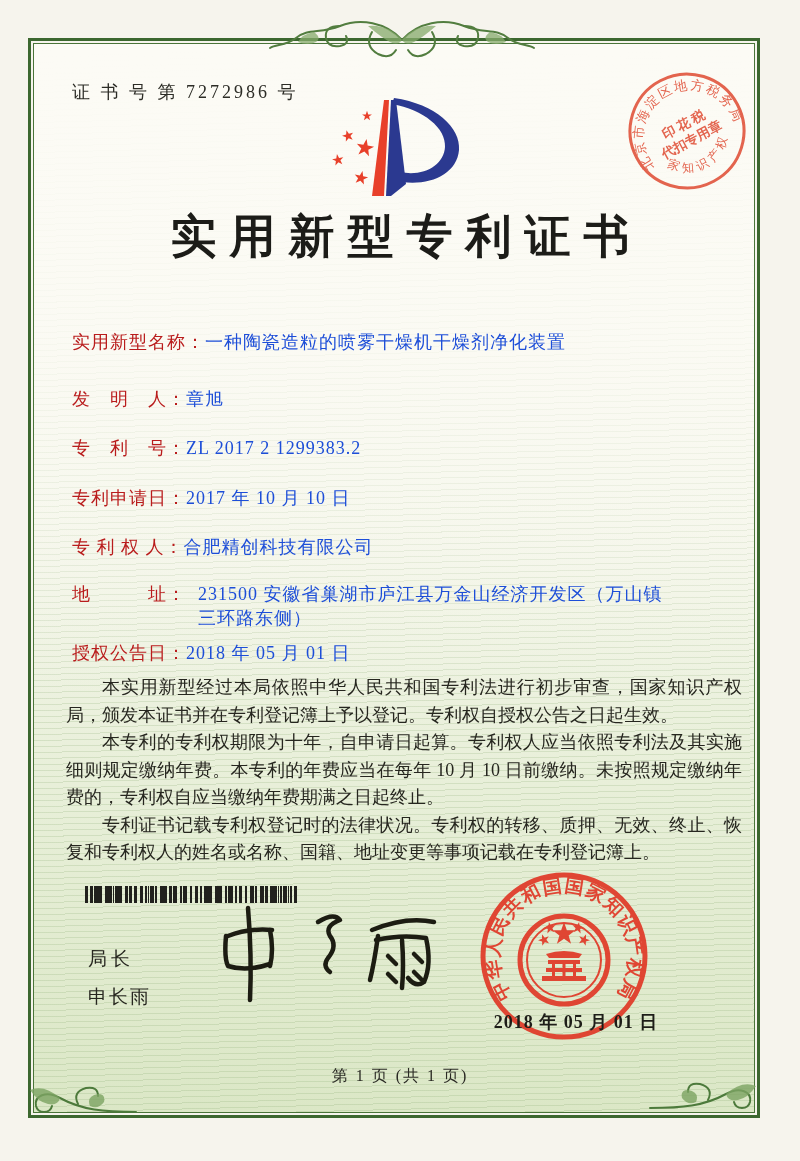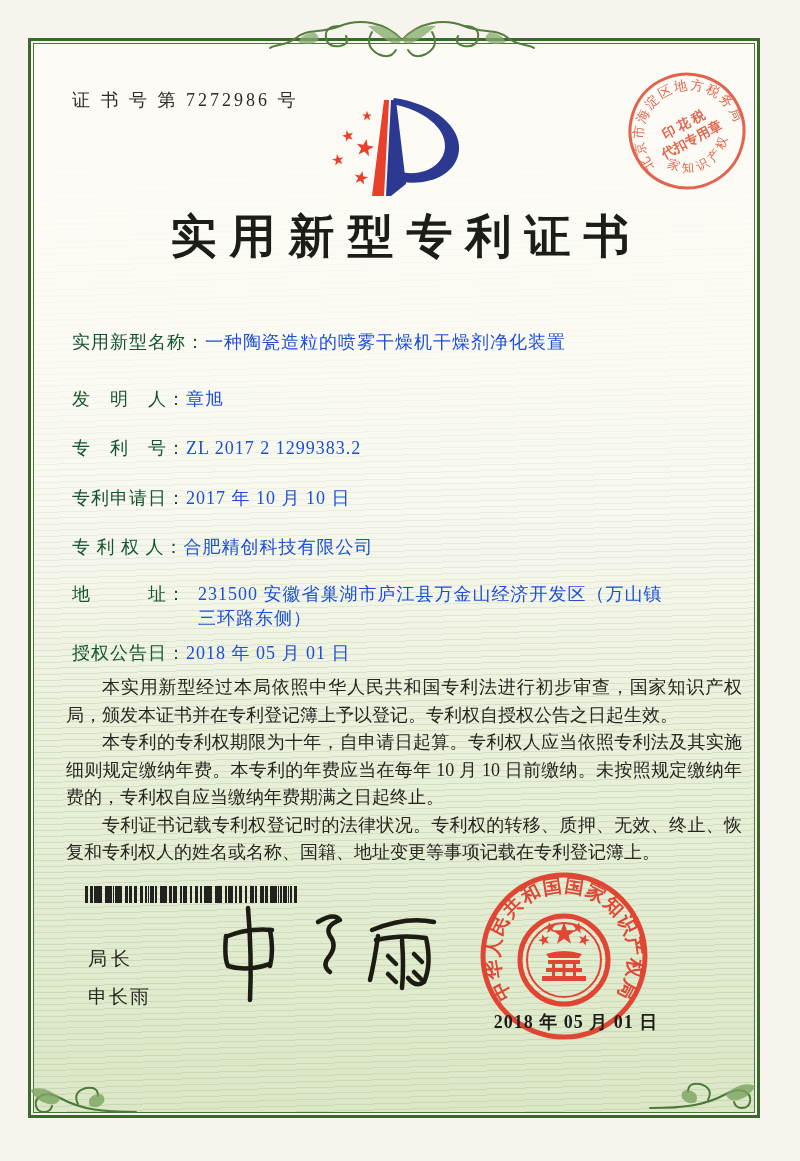"证 书 号 第 7272986" .cert-no { top: 88px -> 80px }
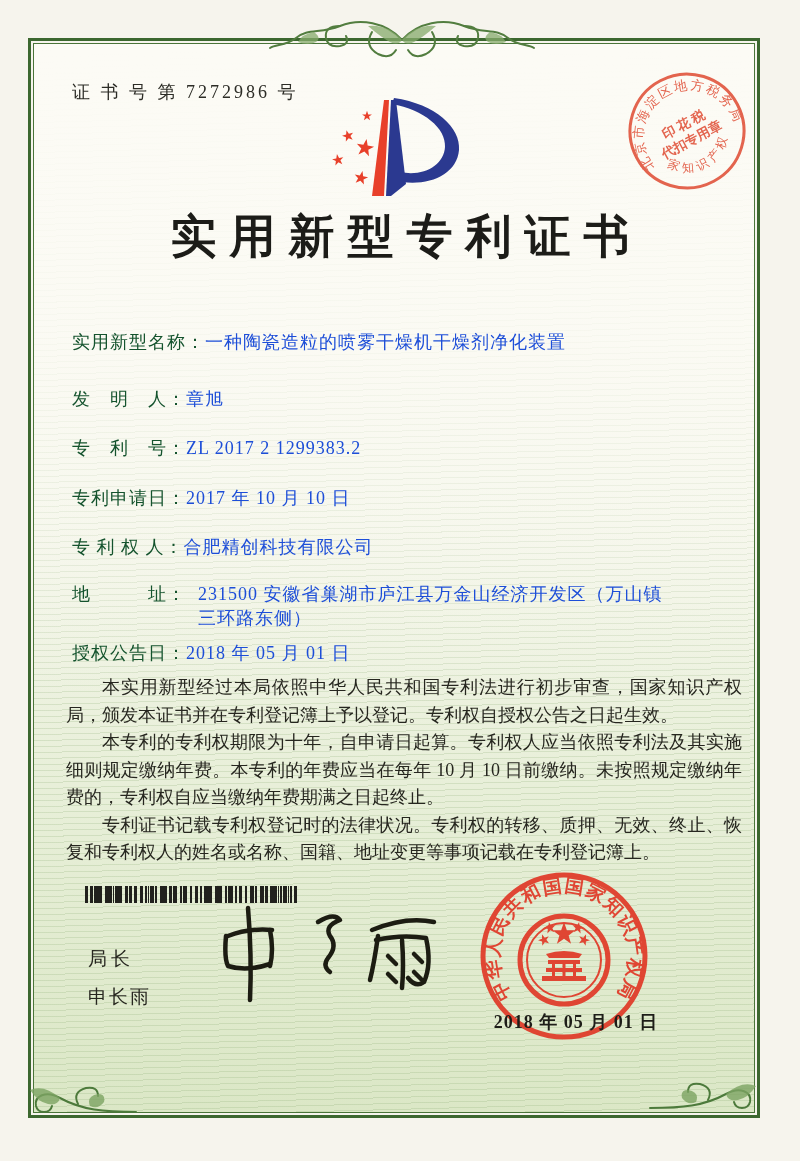"实用新型名称：" .field-row .lab { color: #14532d -> #b91c1c }
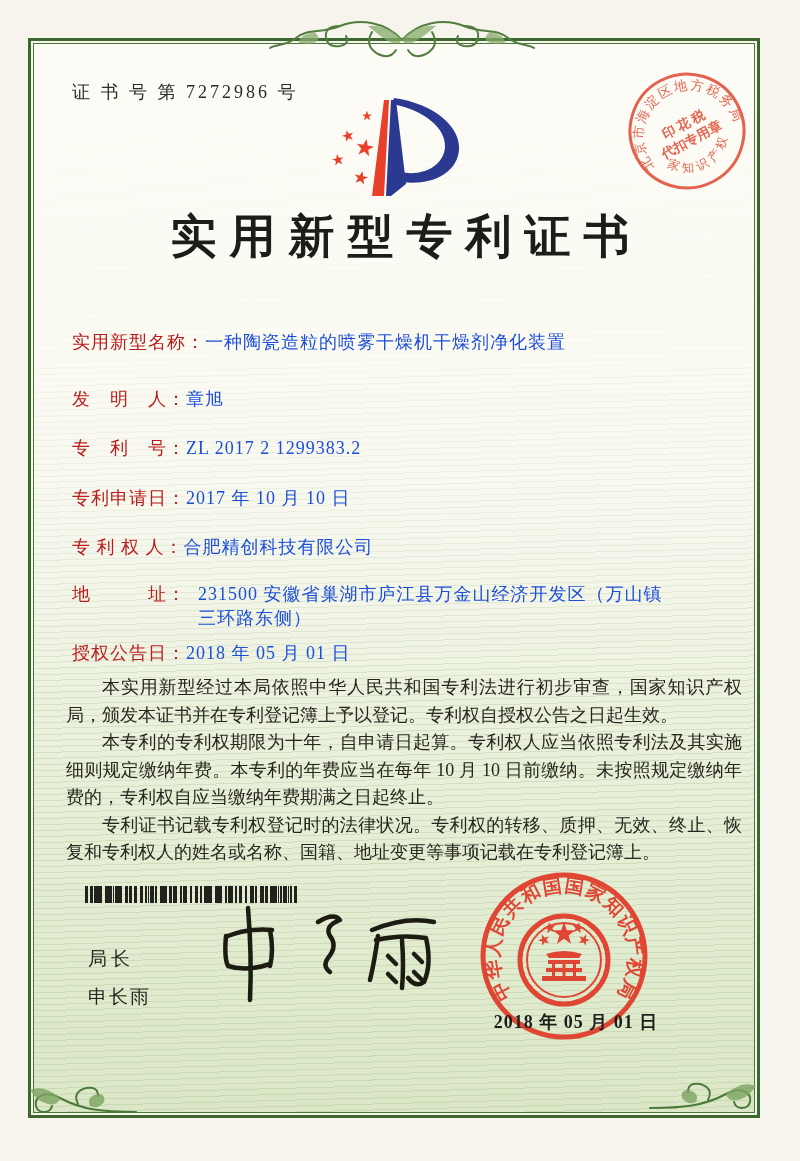"第 1 页 (共 1" div.footer { html: none -> <div>第 1 页 (共 1 页)</div> }
